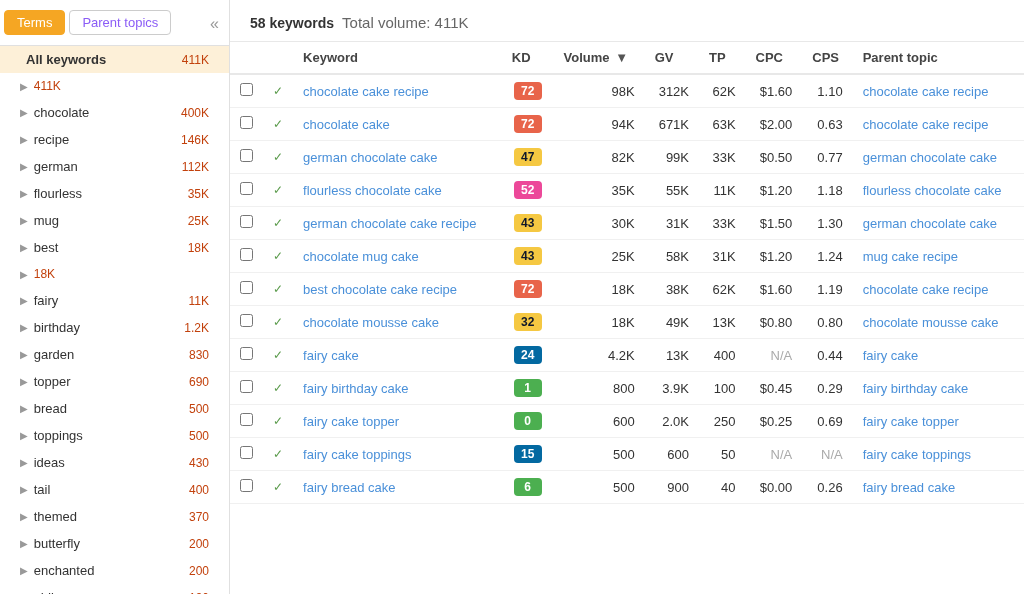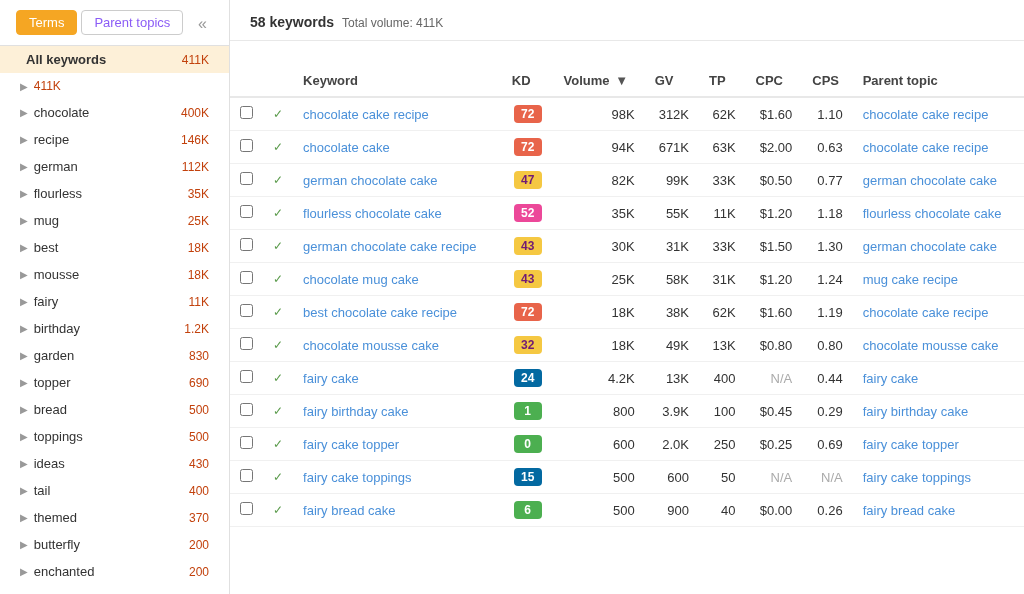"Terms" .sidebar-tabs { padding: 10px 16px -> 10px 4px }
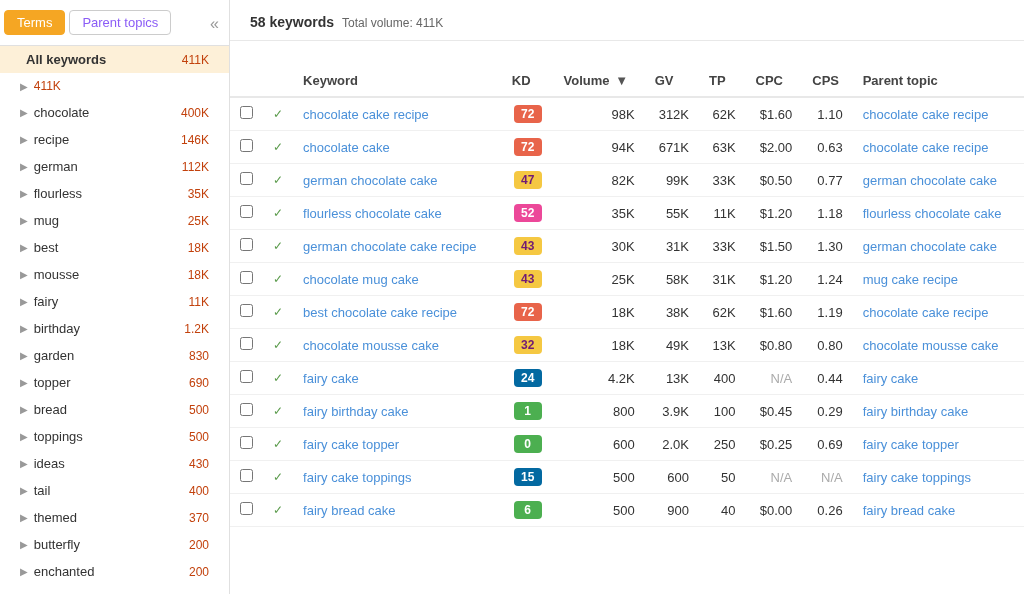"58 keywords" .main { gap: 24px -> none }
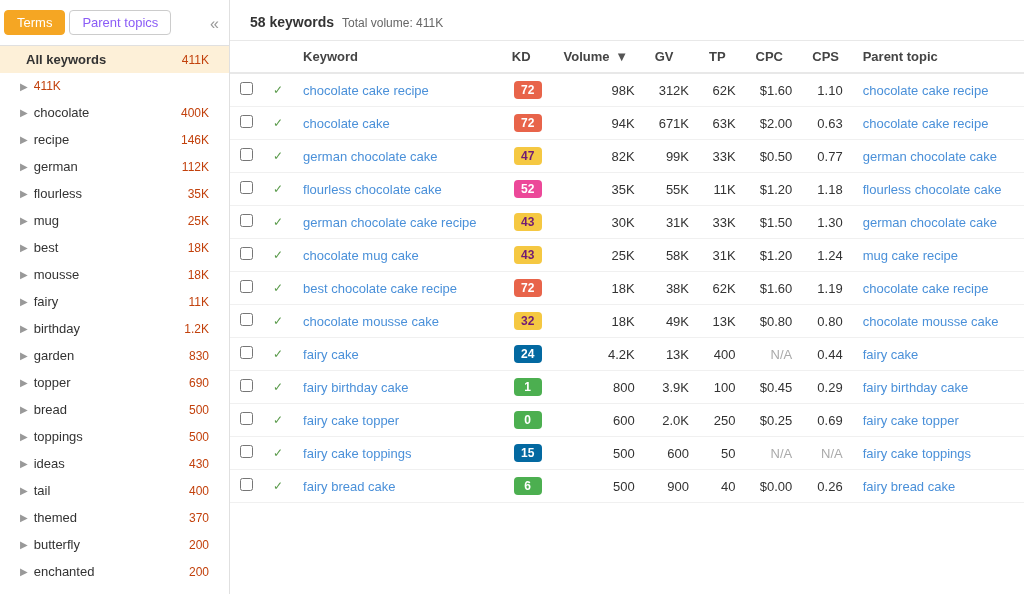"Total volume: 411K" .main-header .volume-info { font-size: 12px -> 15px }
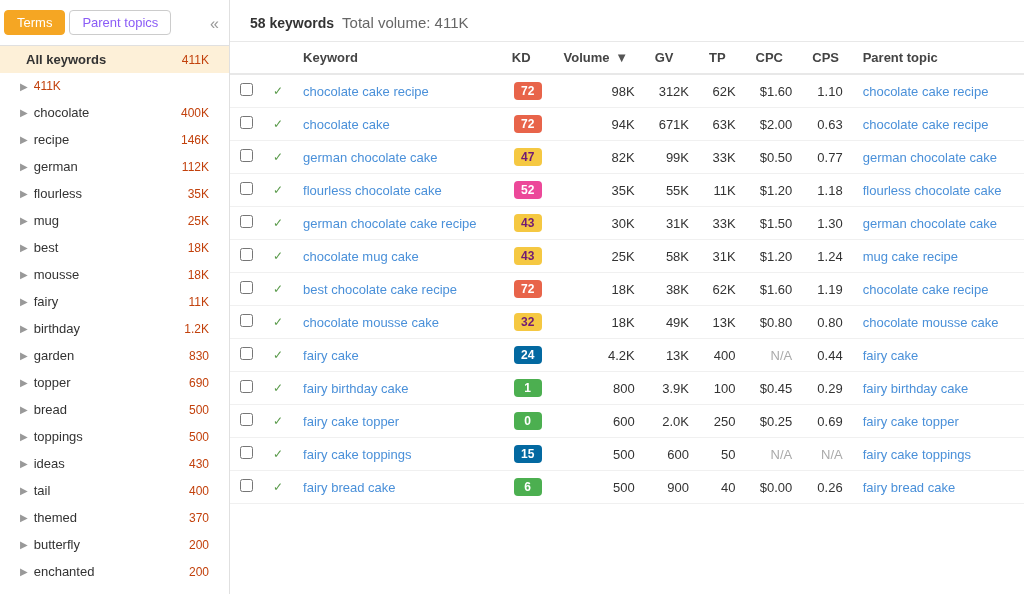"47" .kd-yellow { color: #701a75 -> #0f172a }
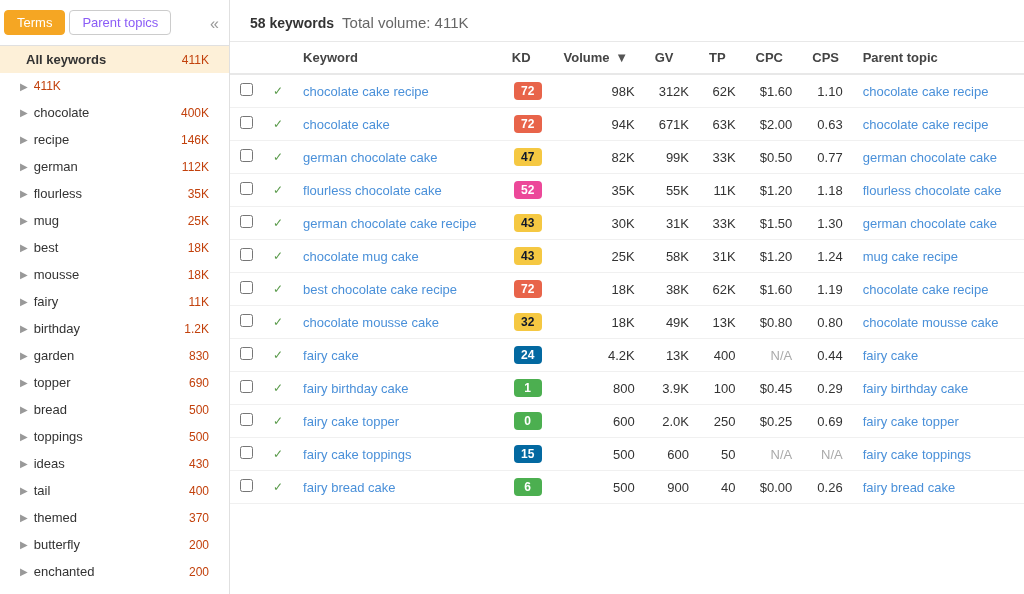"mousse" span.label { html: <span>mousse</span> -> none }
